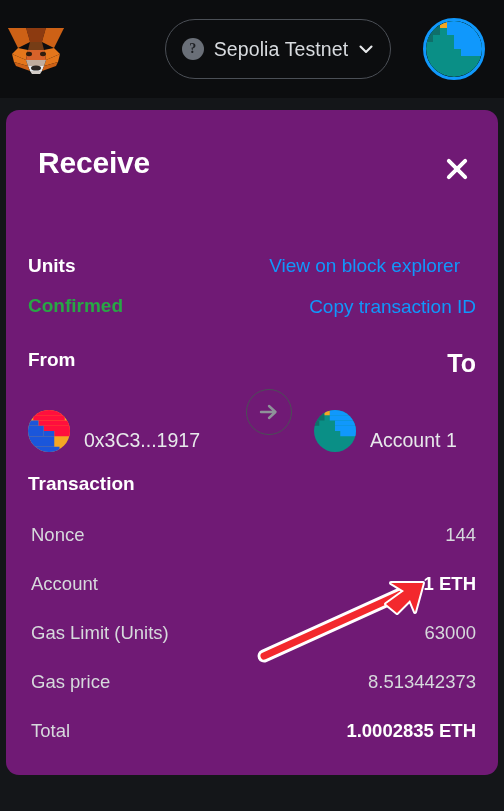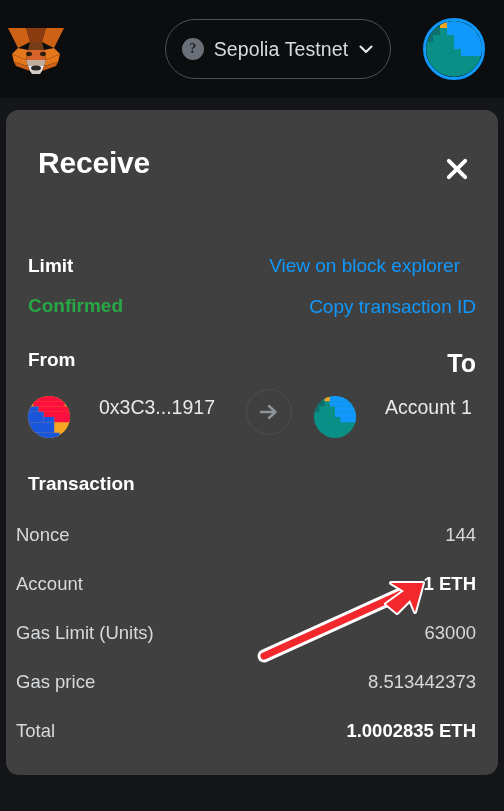"Receive" .modal { background: #404040 -> #701a75 }
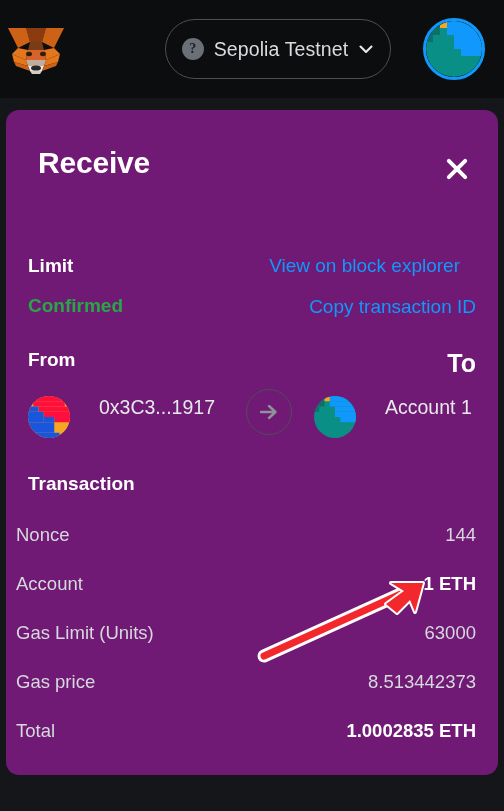"Limit" div.status-label { text: Limit -> Units }
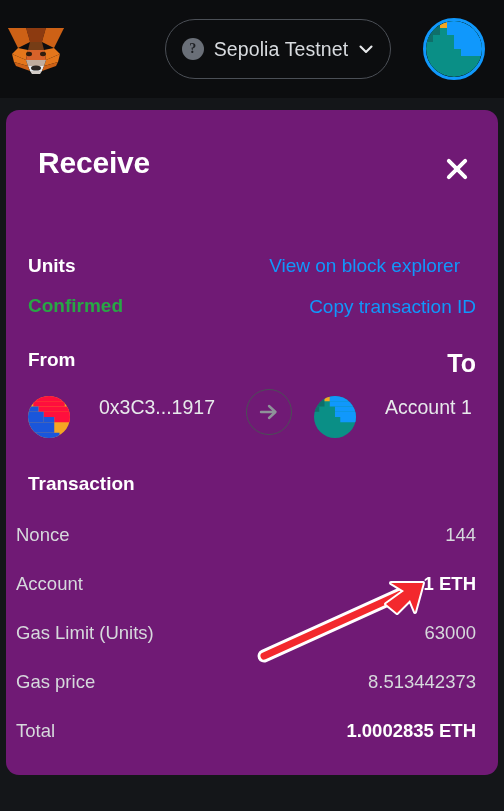"0x3C3...1917" .party { align-items: flex-start -> flex-end; gap: 29px -> 14px; top: 8px -> 16px }
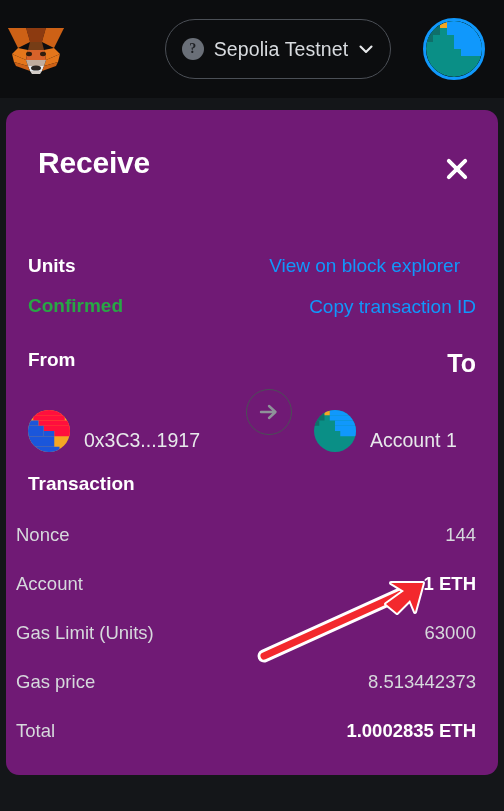"Nonce" .tx-rows { left: 10px -> 25px }
